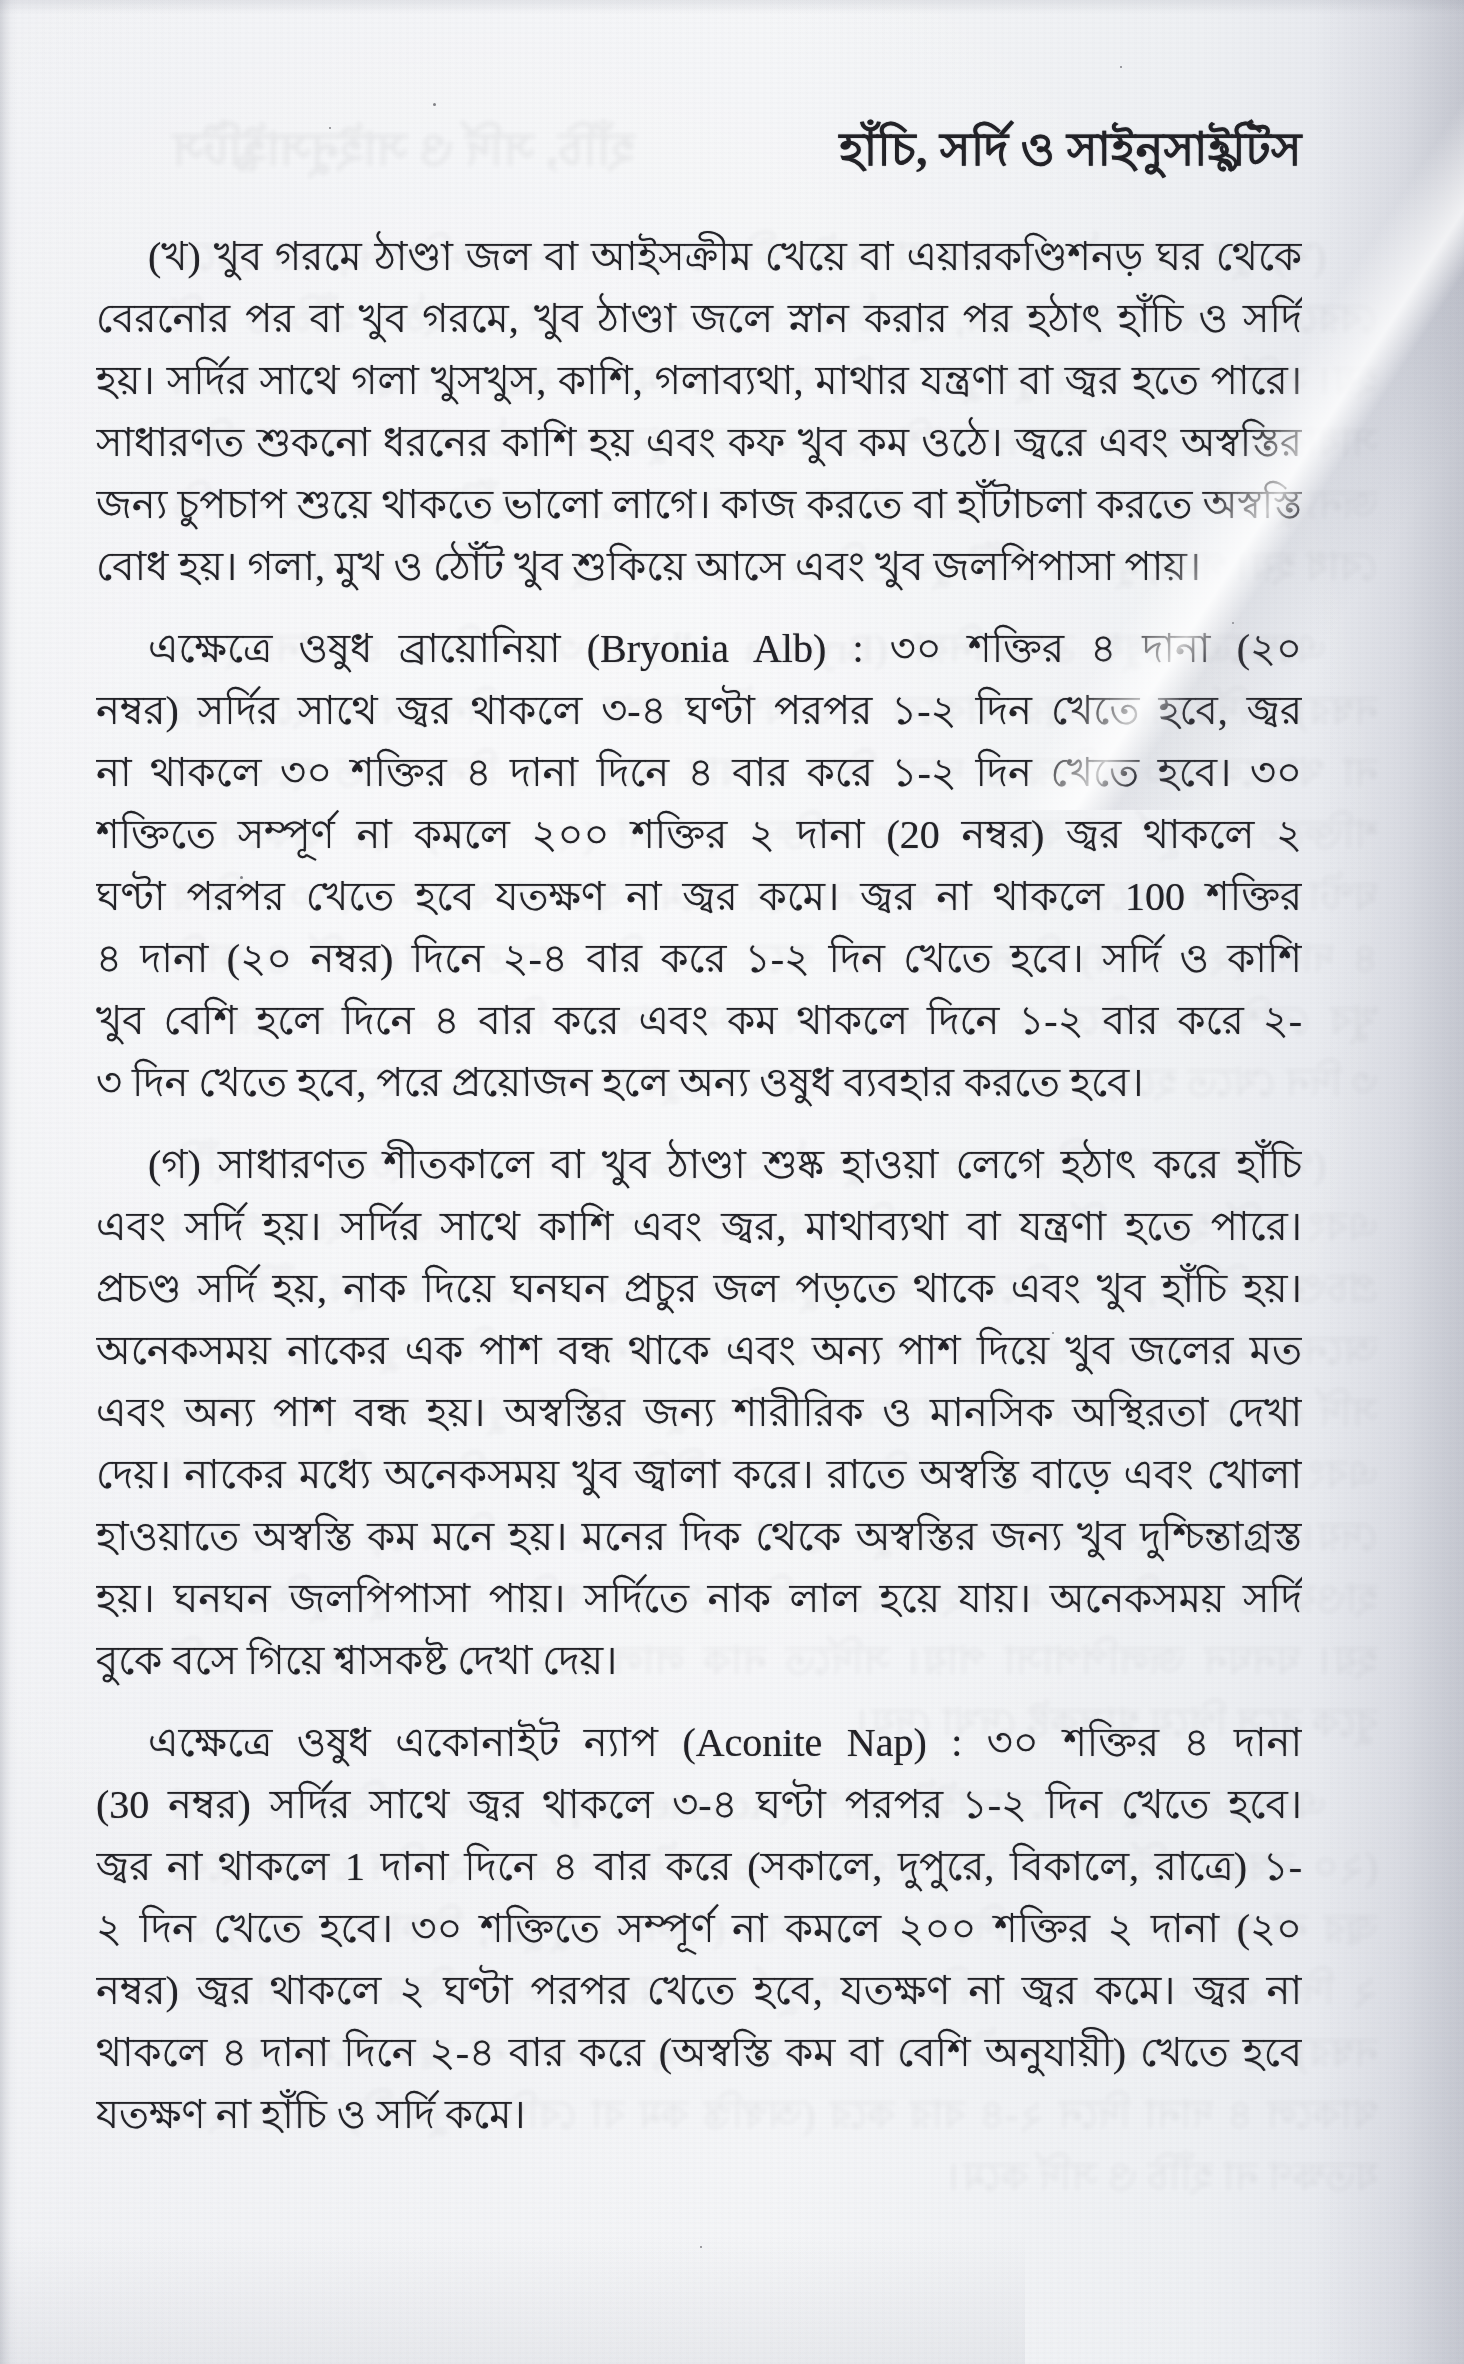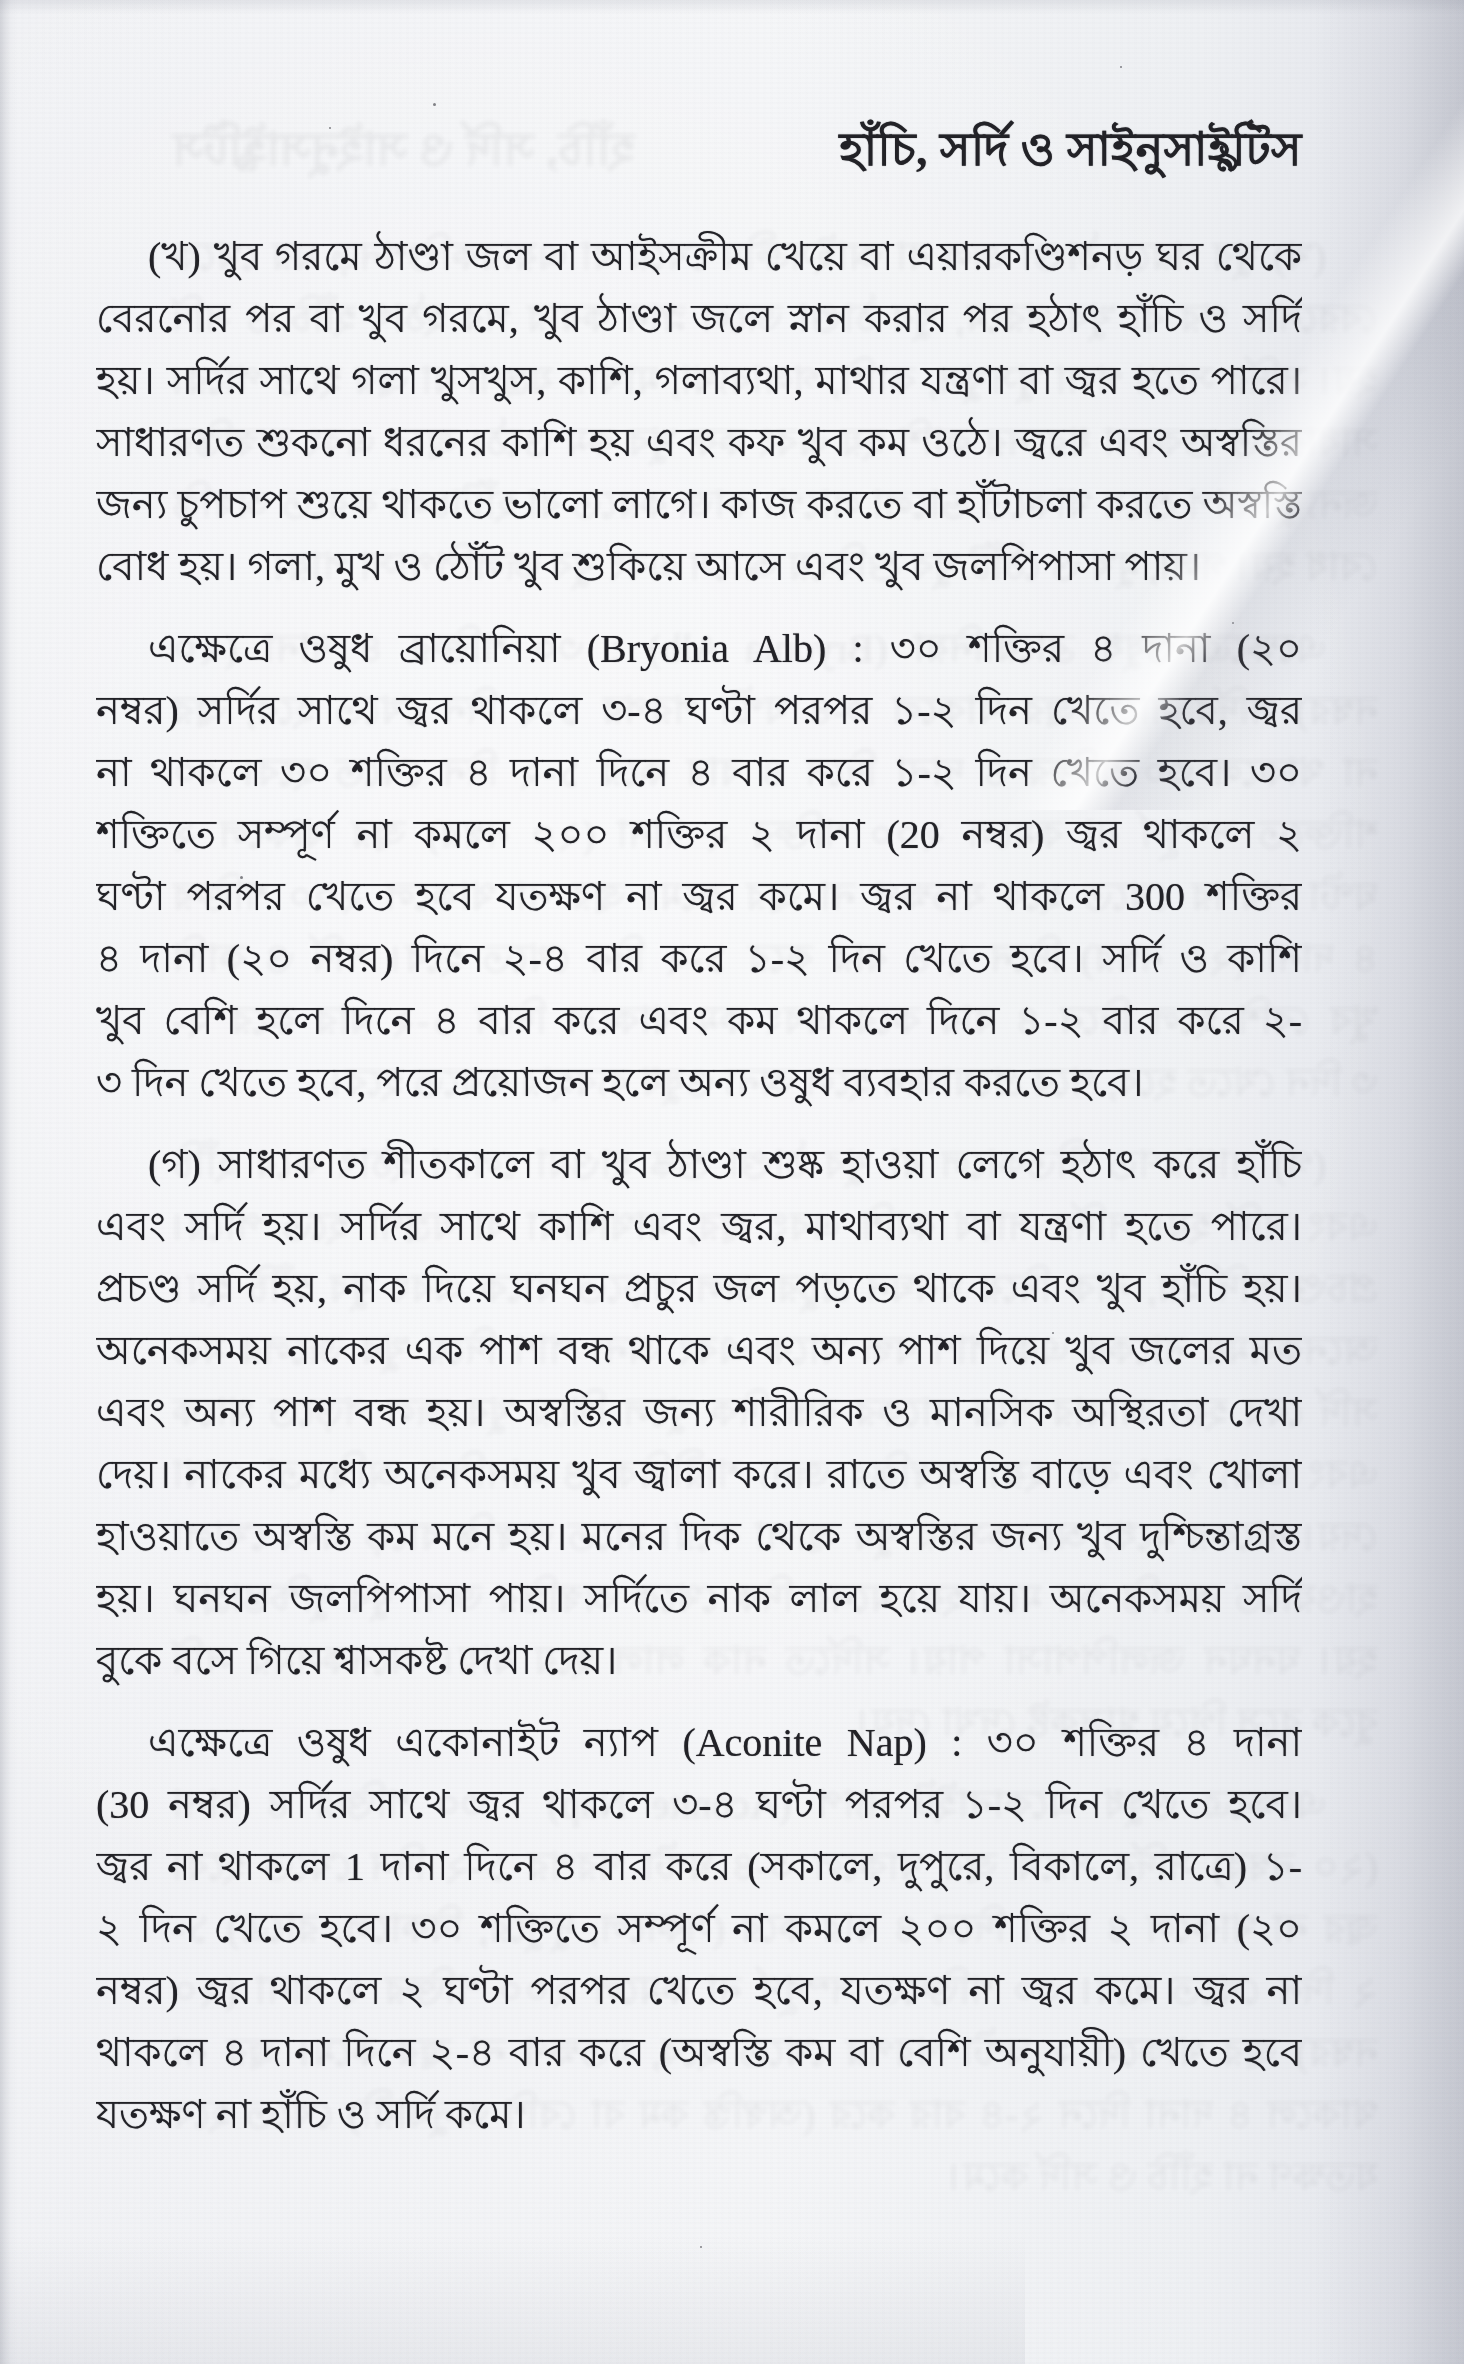"ঘণ্টা পরপর খেতে হবে যতক্ষণ" span.line { text: 300 -> 100 }
